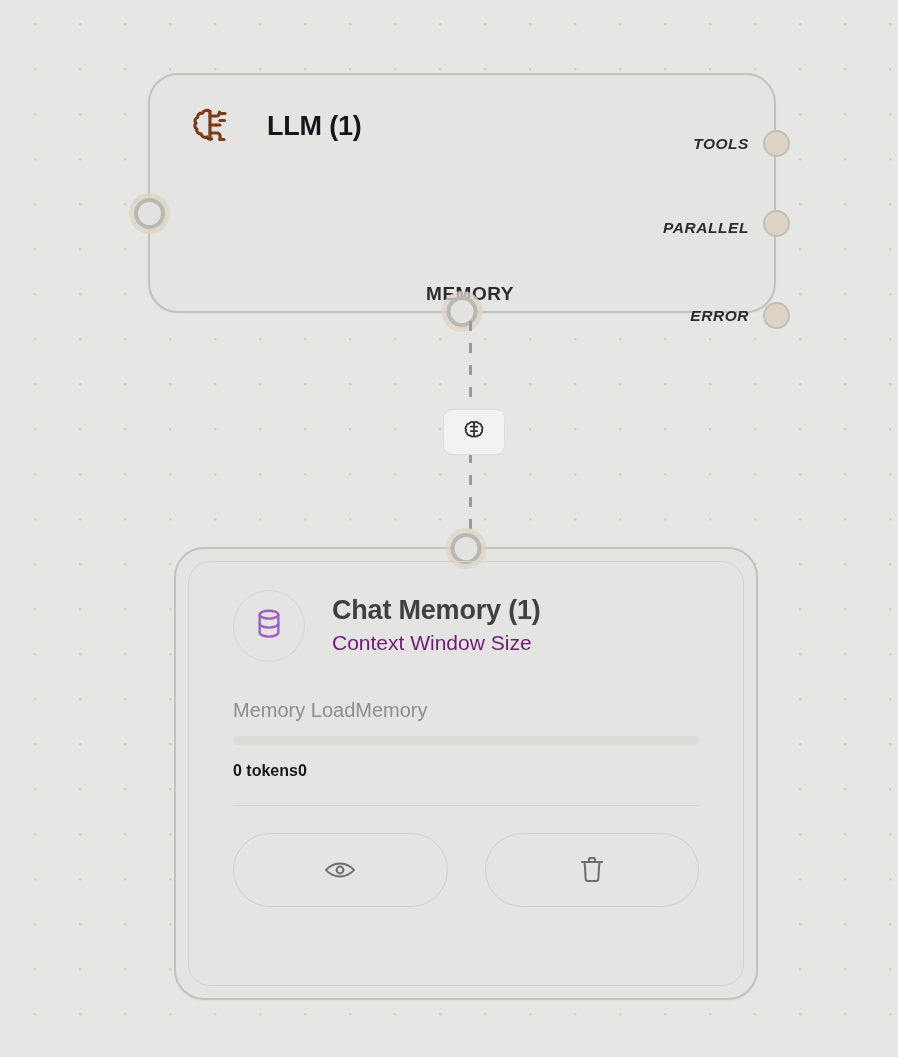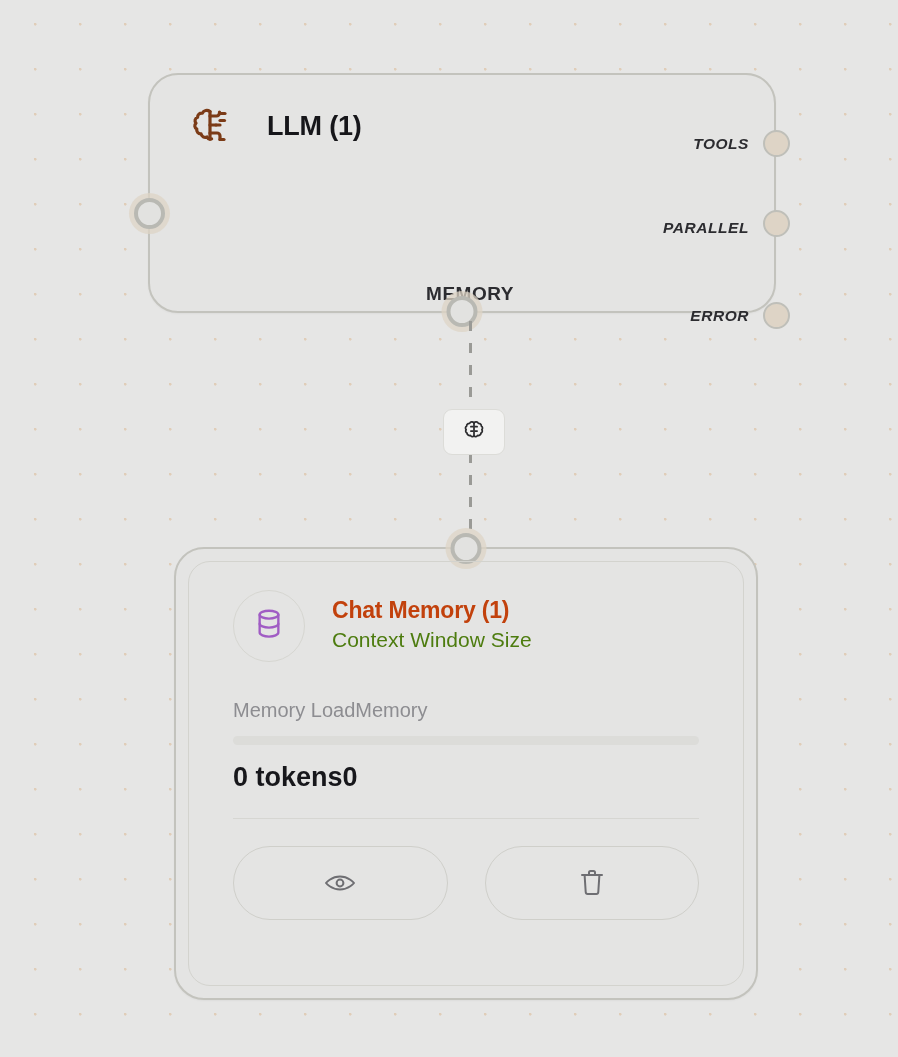"Chat Memory (1)" .cm-title { color: #c2410c -> #404040; font-size: 23px -> 27px }
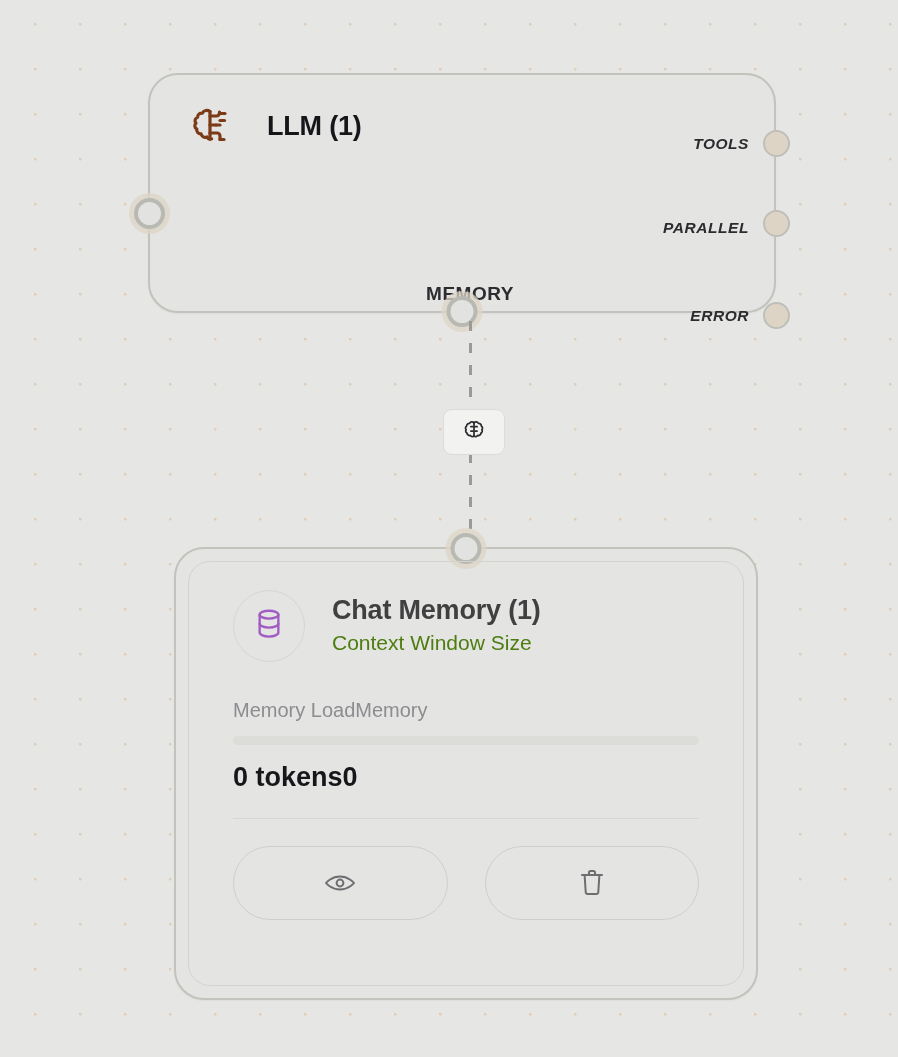"Context Window Size" .cm-subtitle { color: #4d7c0f -> #701a75 }
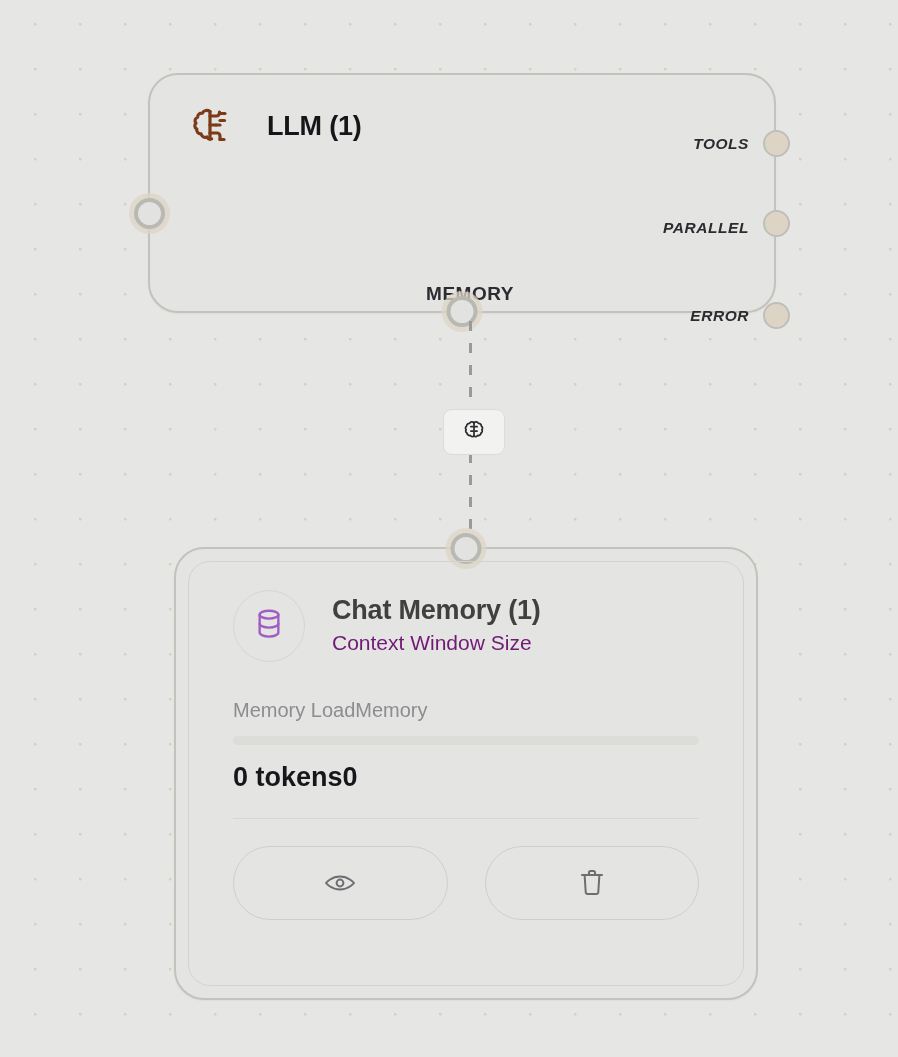"0 tokens" .cm-strong { font-size: 27px -> 16px }
